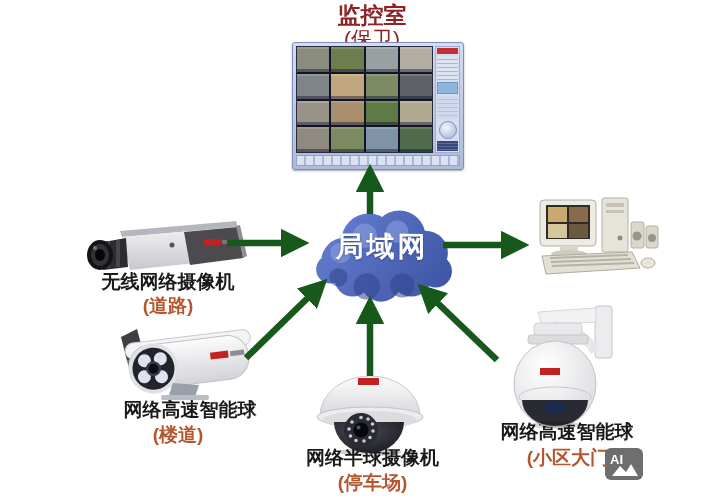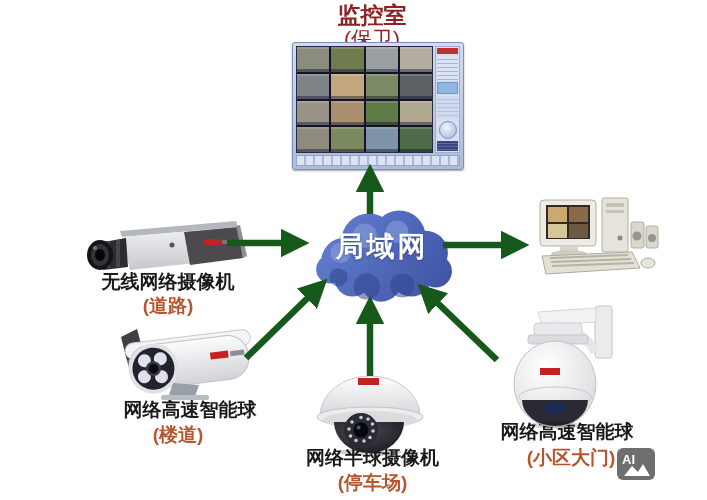"AI" .watermark { margin-left: 12px -> none }
